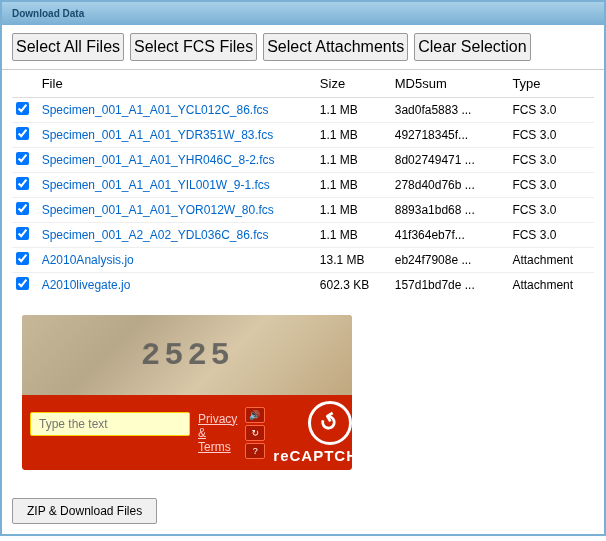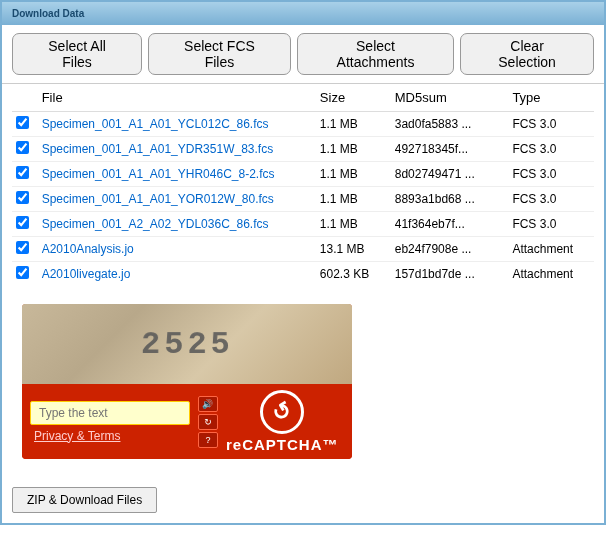"Select All Files" .toolbar button { border-radius: 7px -> 2px; font-size: 14px -> 16px; padding: 4px 21px -> 4px 3px }
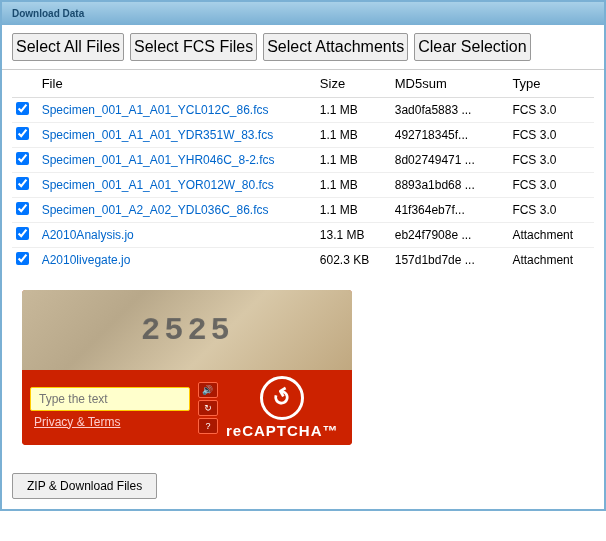"Specimen_001_A1_A01_YIL001W_9-1.fcs" tr { html: none -> <tr> <td><input></td> <td><a>Specimen_001_A1_A01_YIL001W_9-1.fcs</a></td> <td>1.1 MB</td> <td>278d40d76b ...</td> <td>FCS 3.0</td> </tr> }
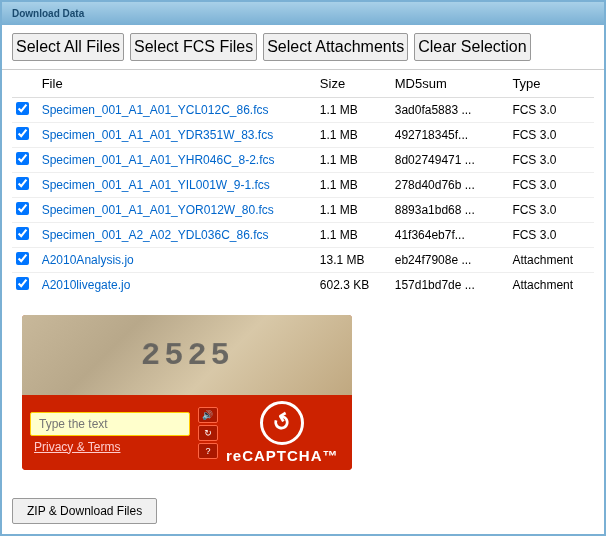"Type the text" div { flex-direction: column -> row }
